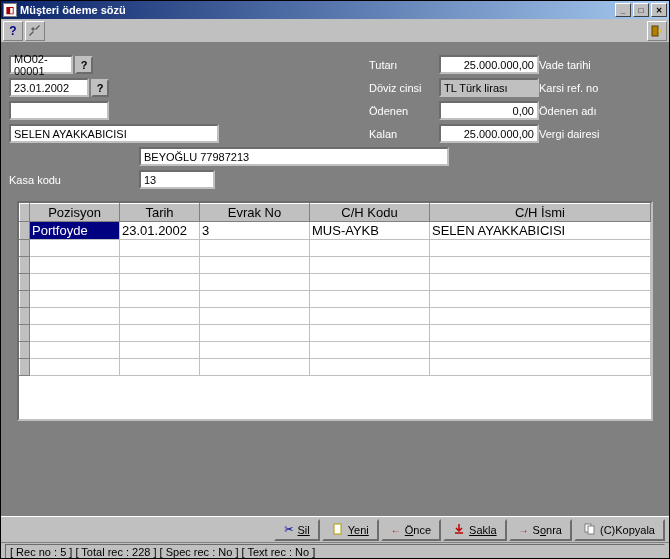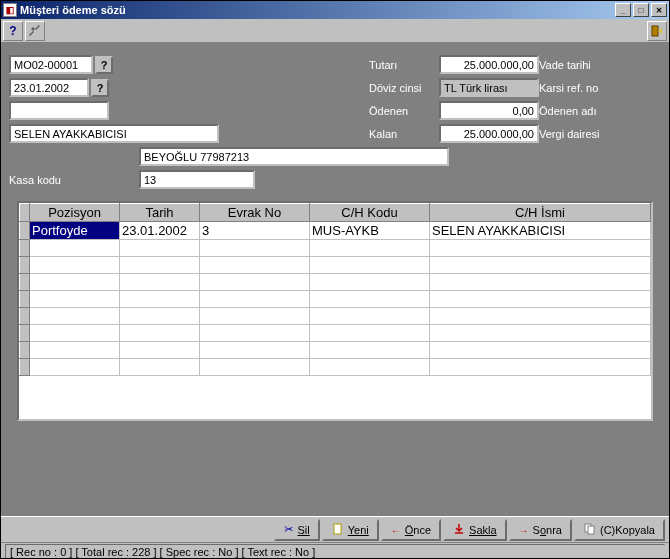"MO02-00001" div.input-sunken { width: 84px -> 64px }
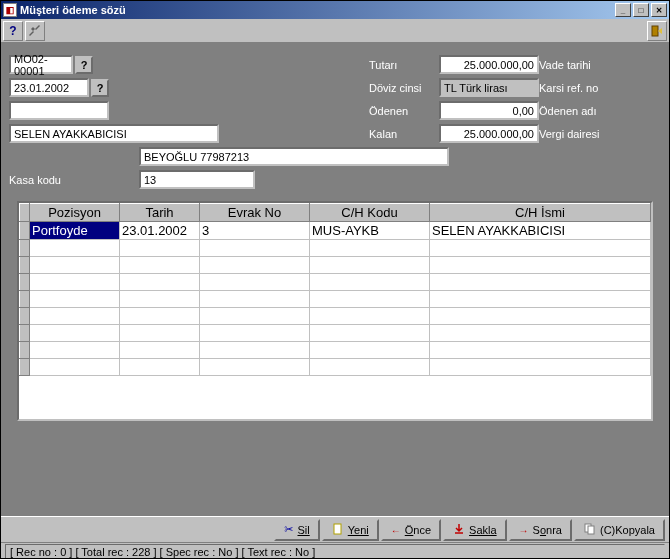"13" div.input-sunken { width: 116px -> 76px }
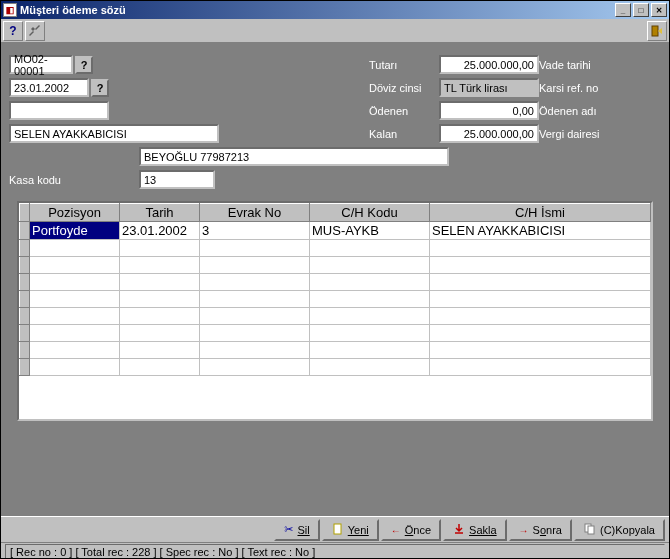"[ Rec no : 0" div.panel { text: 0 -> 5 }
